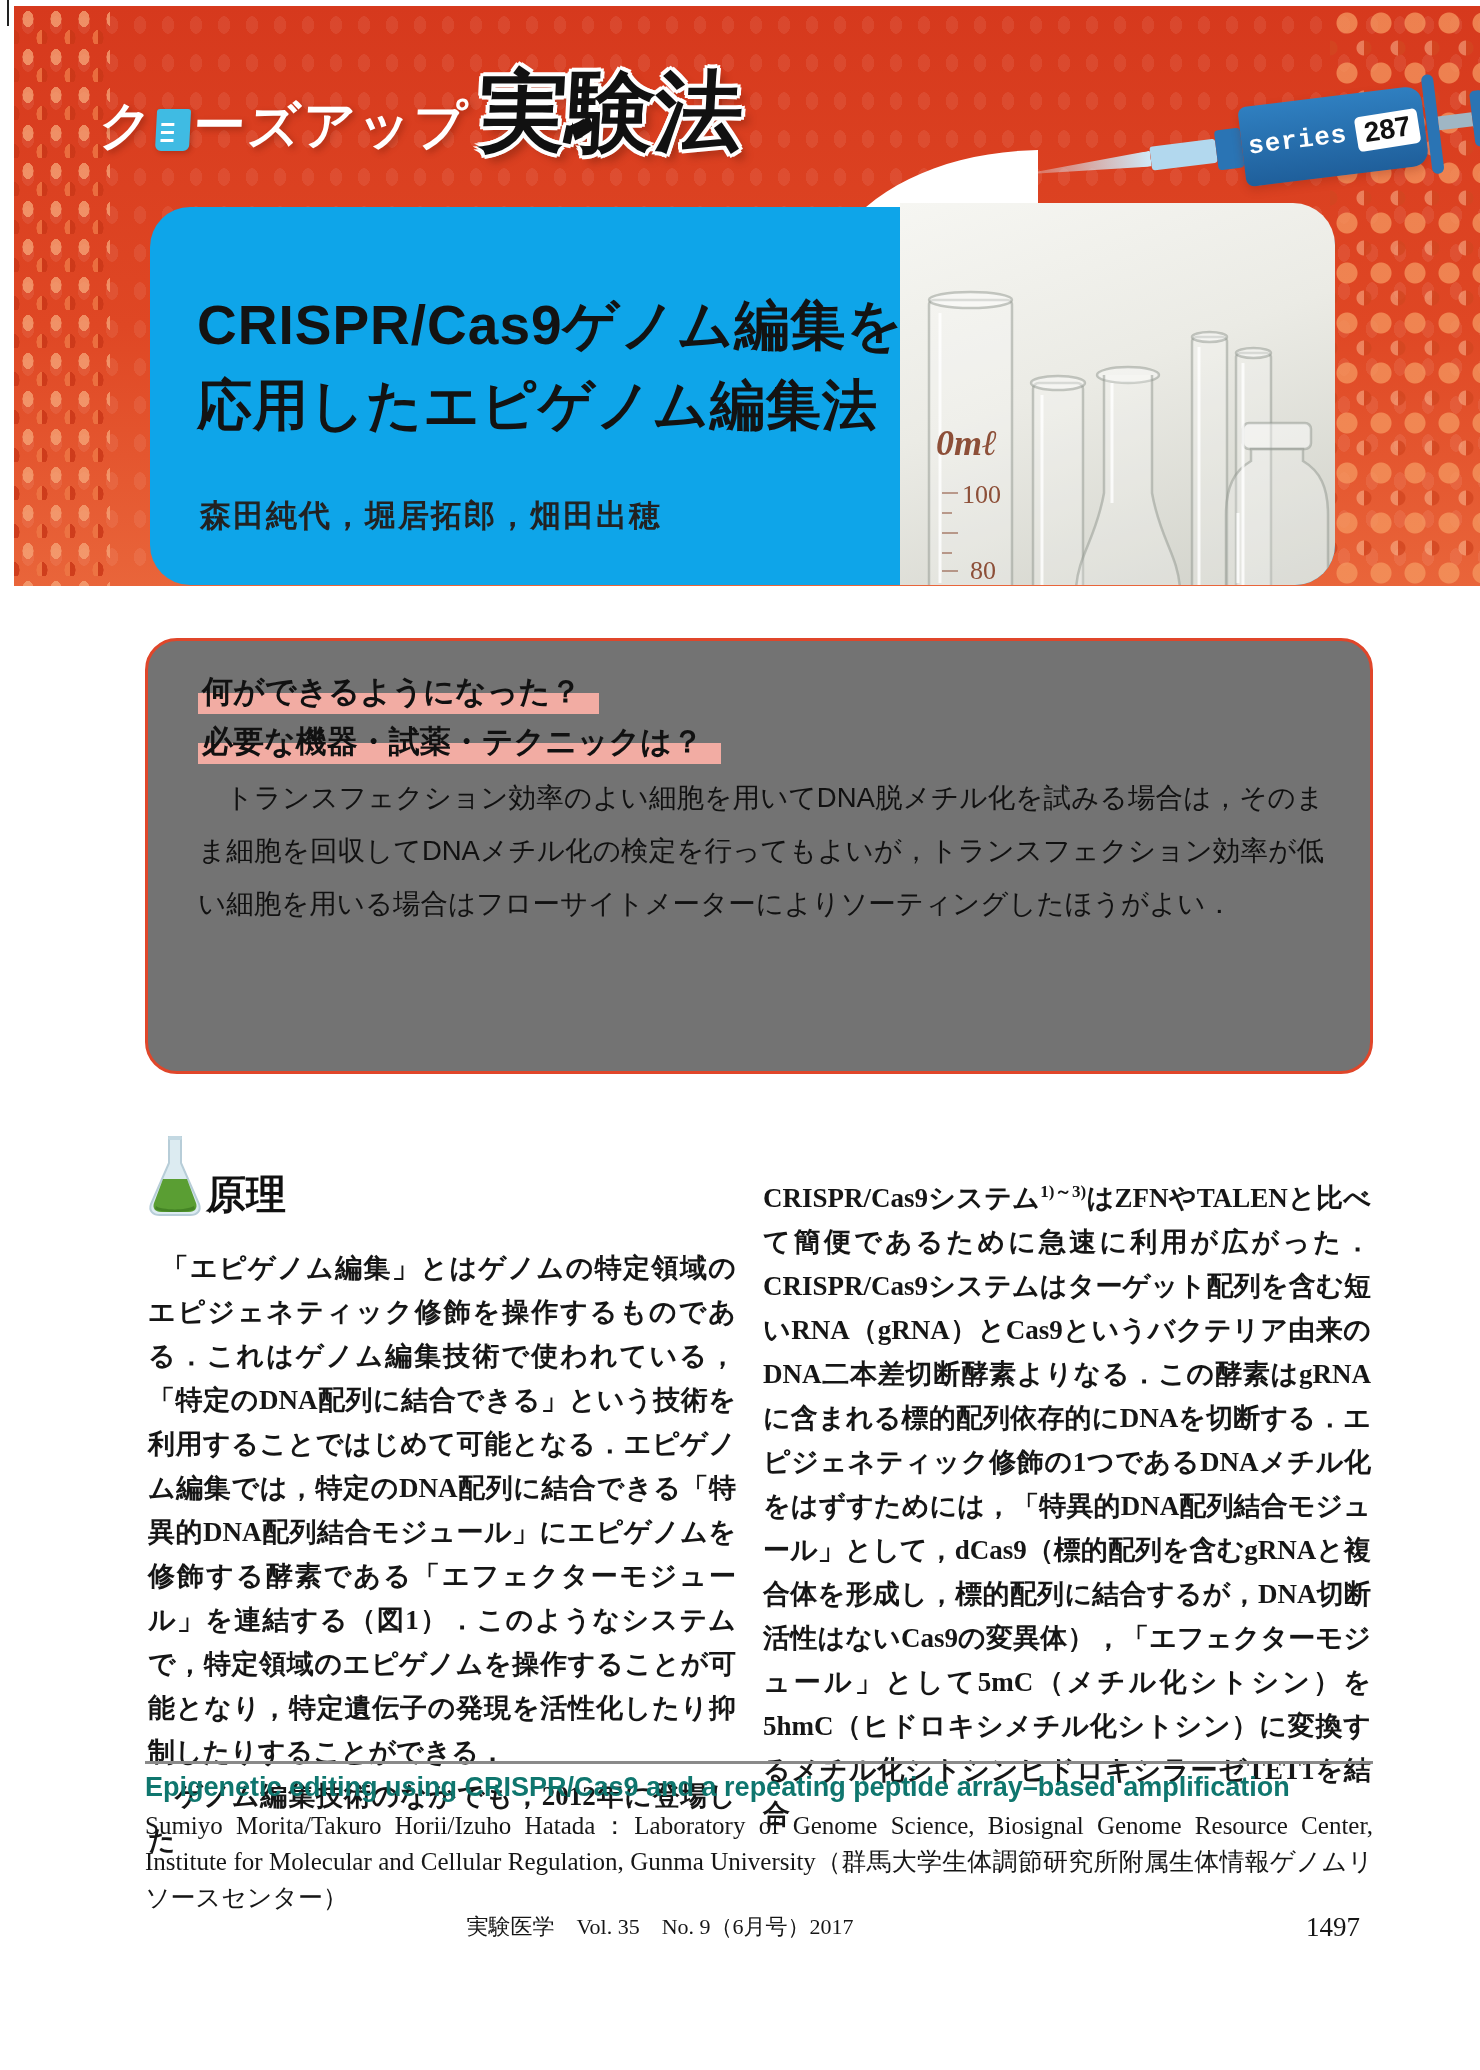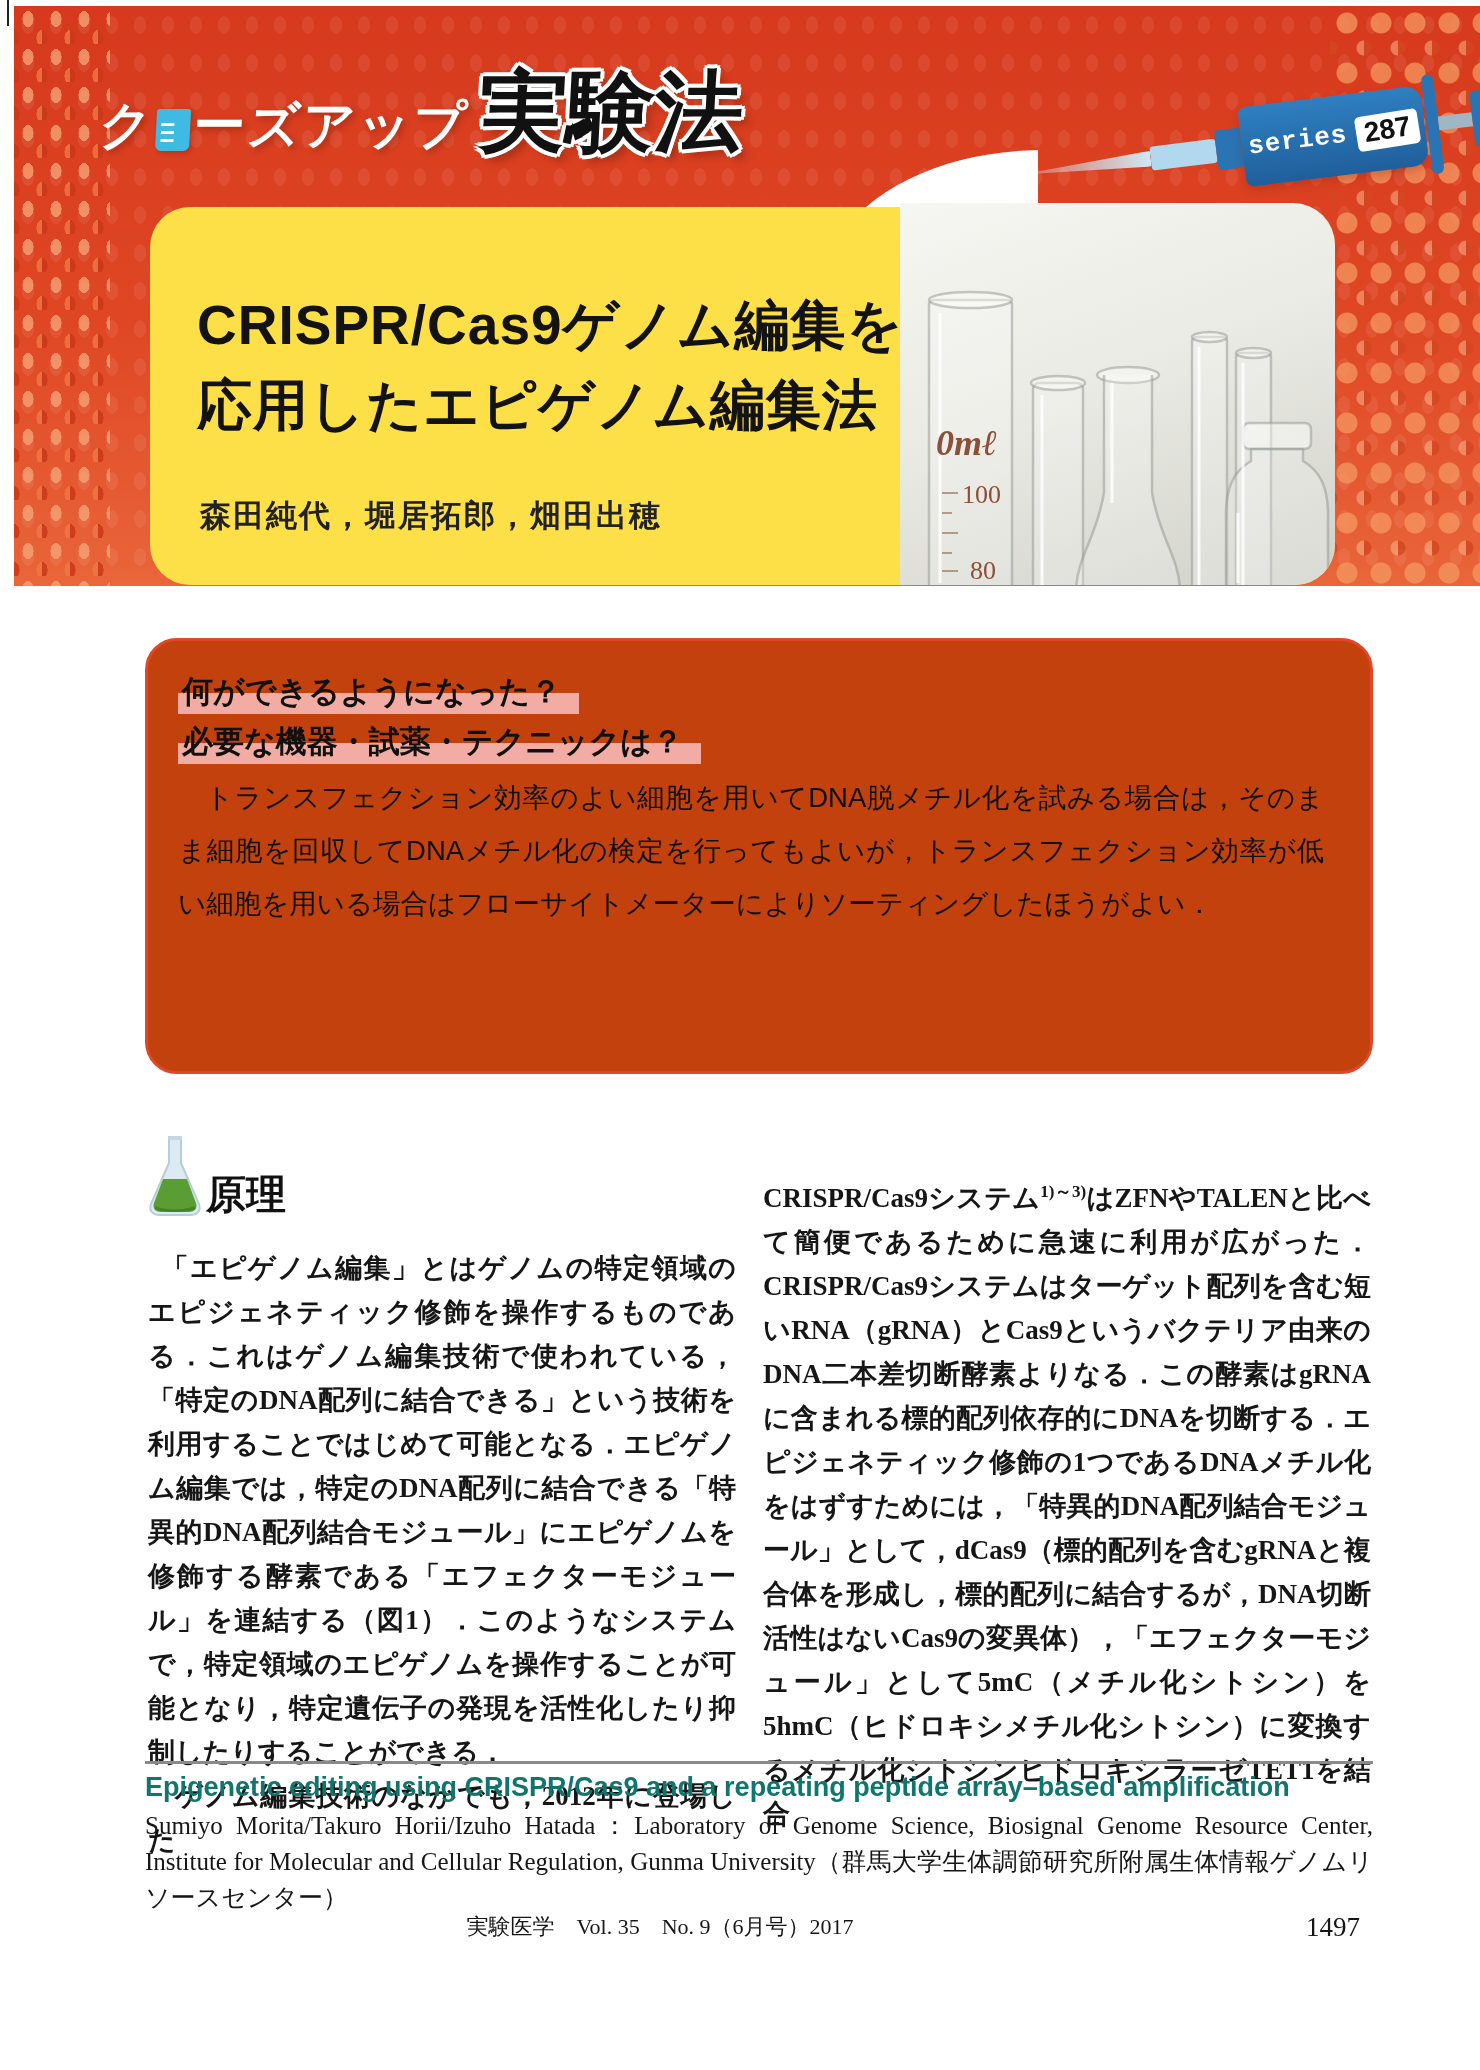"CRISPR/Cas9ゲノム編集を" .title-card { background: #fde047 -> #0ea5e9 }
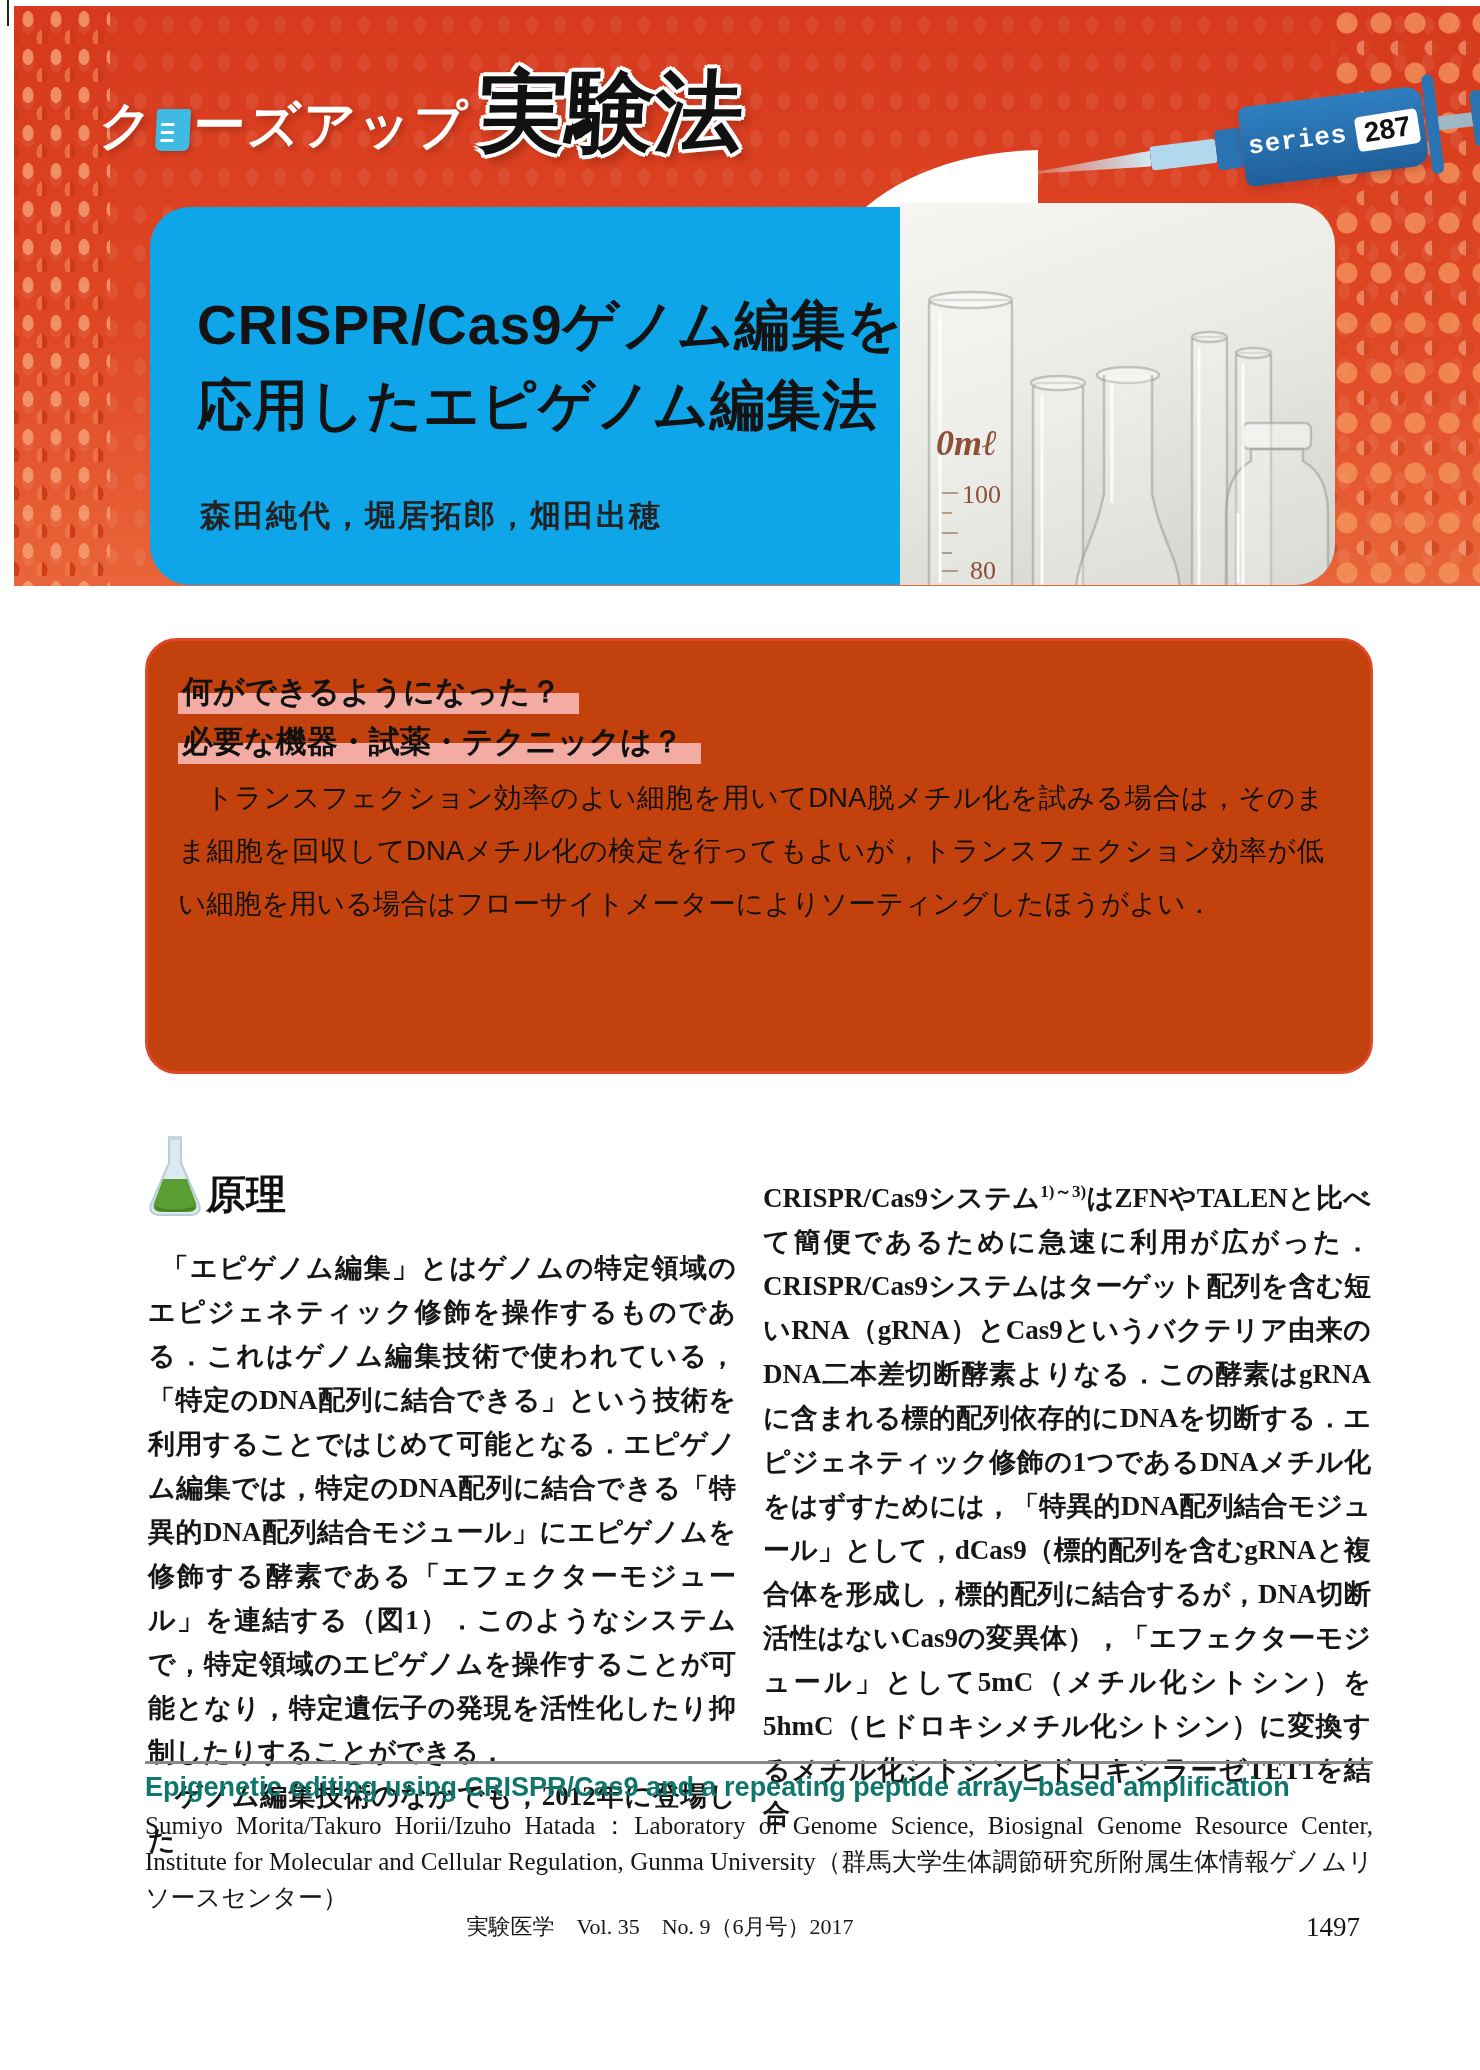"何ができるようになった？" .summary-box { background: #c2410c -> #737373; padding: 26px 46px 20px 30px -> 26px 46px 20px 50px }
